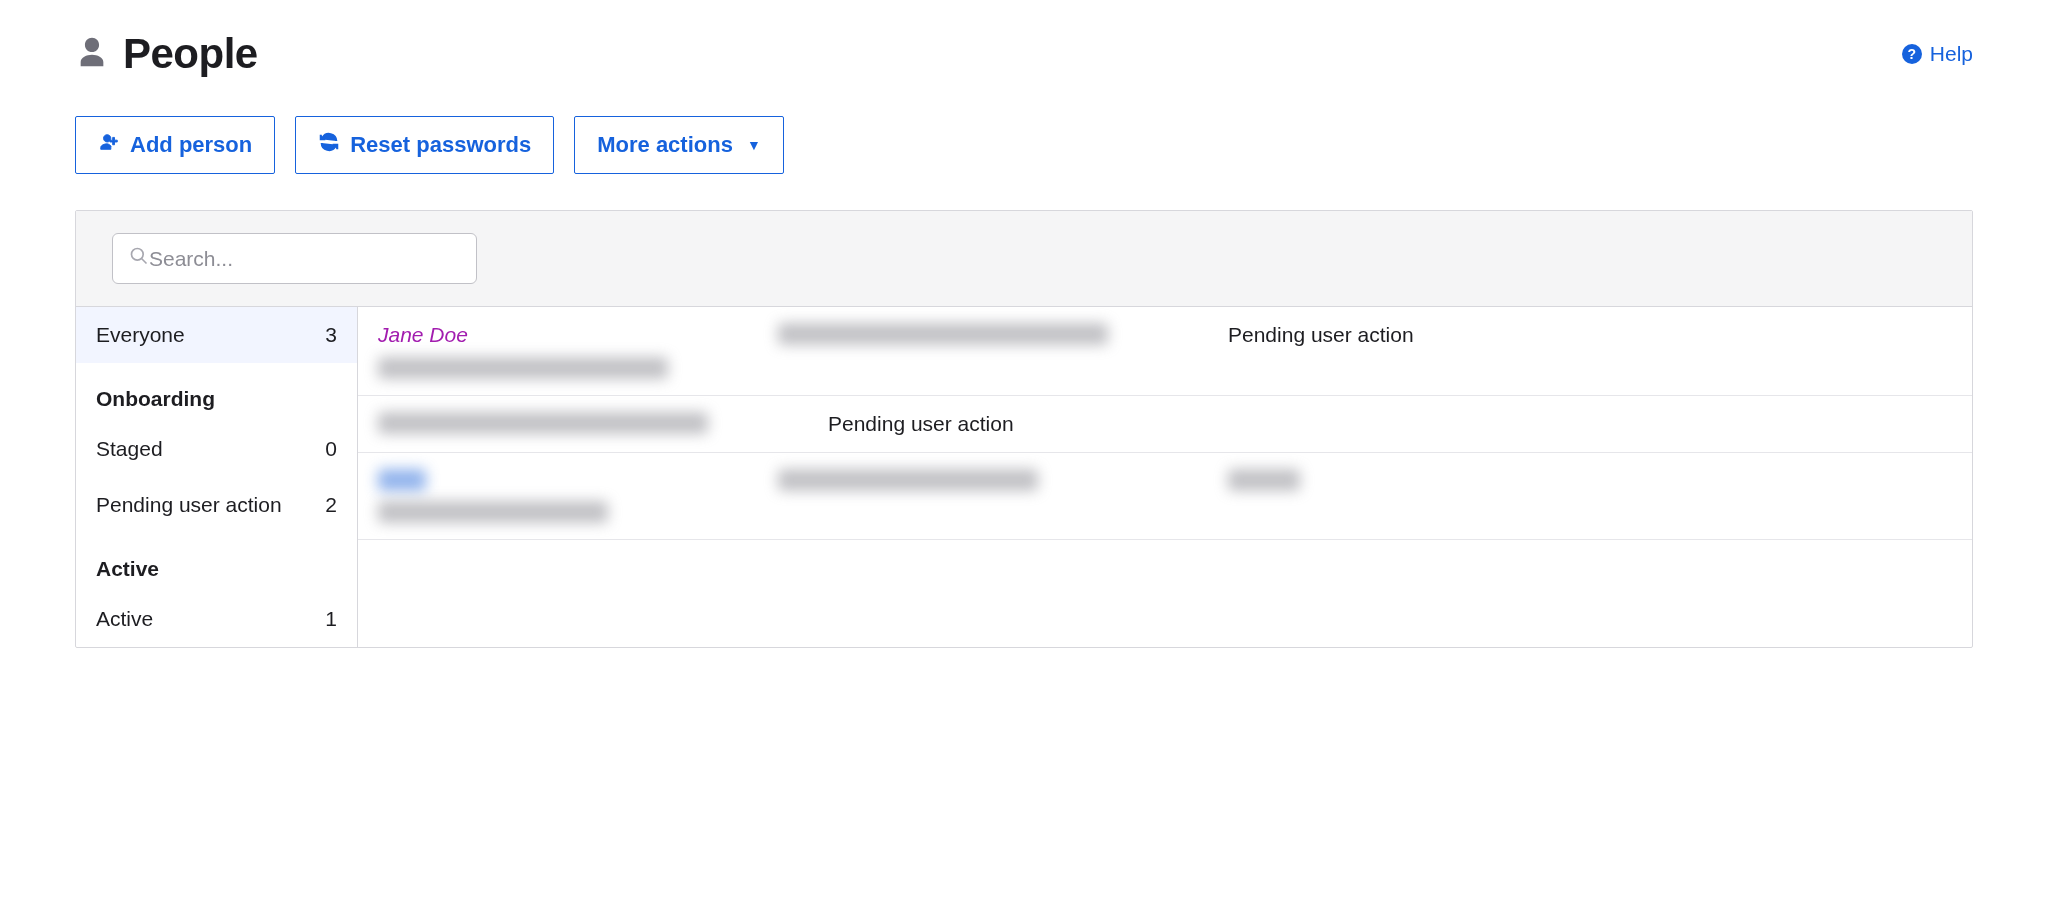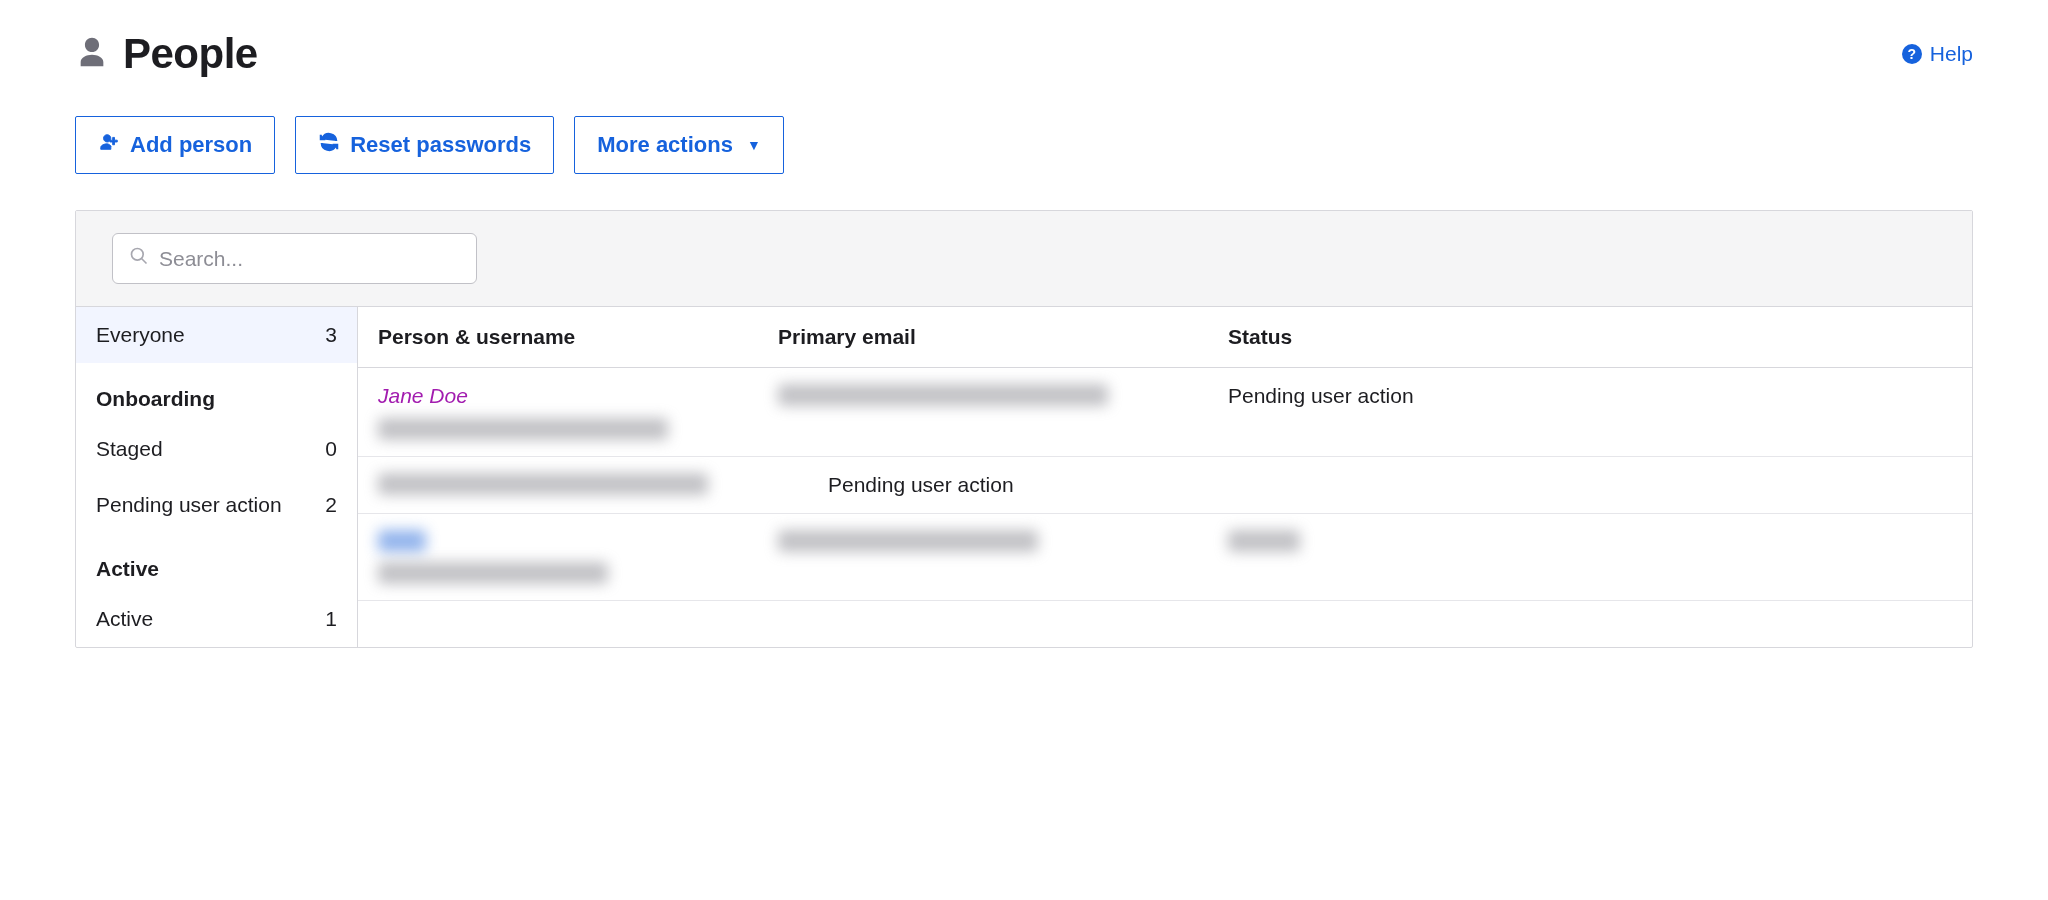"Search..." .search-input { margin-left: 10px -> none }
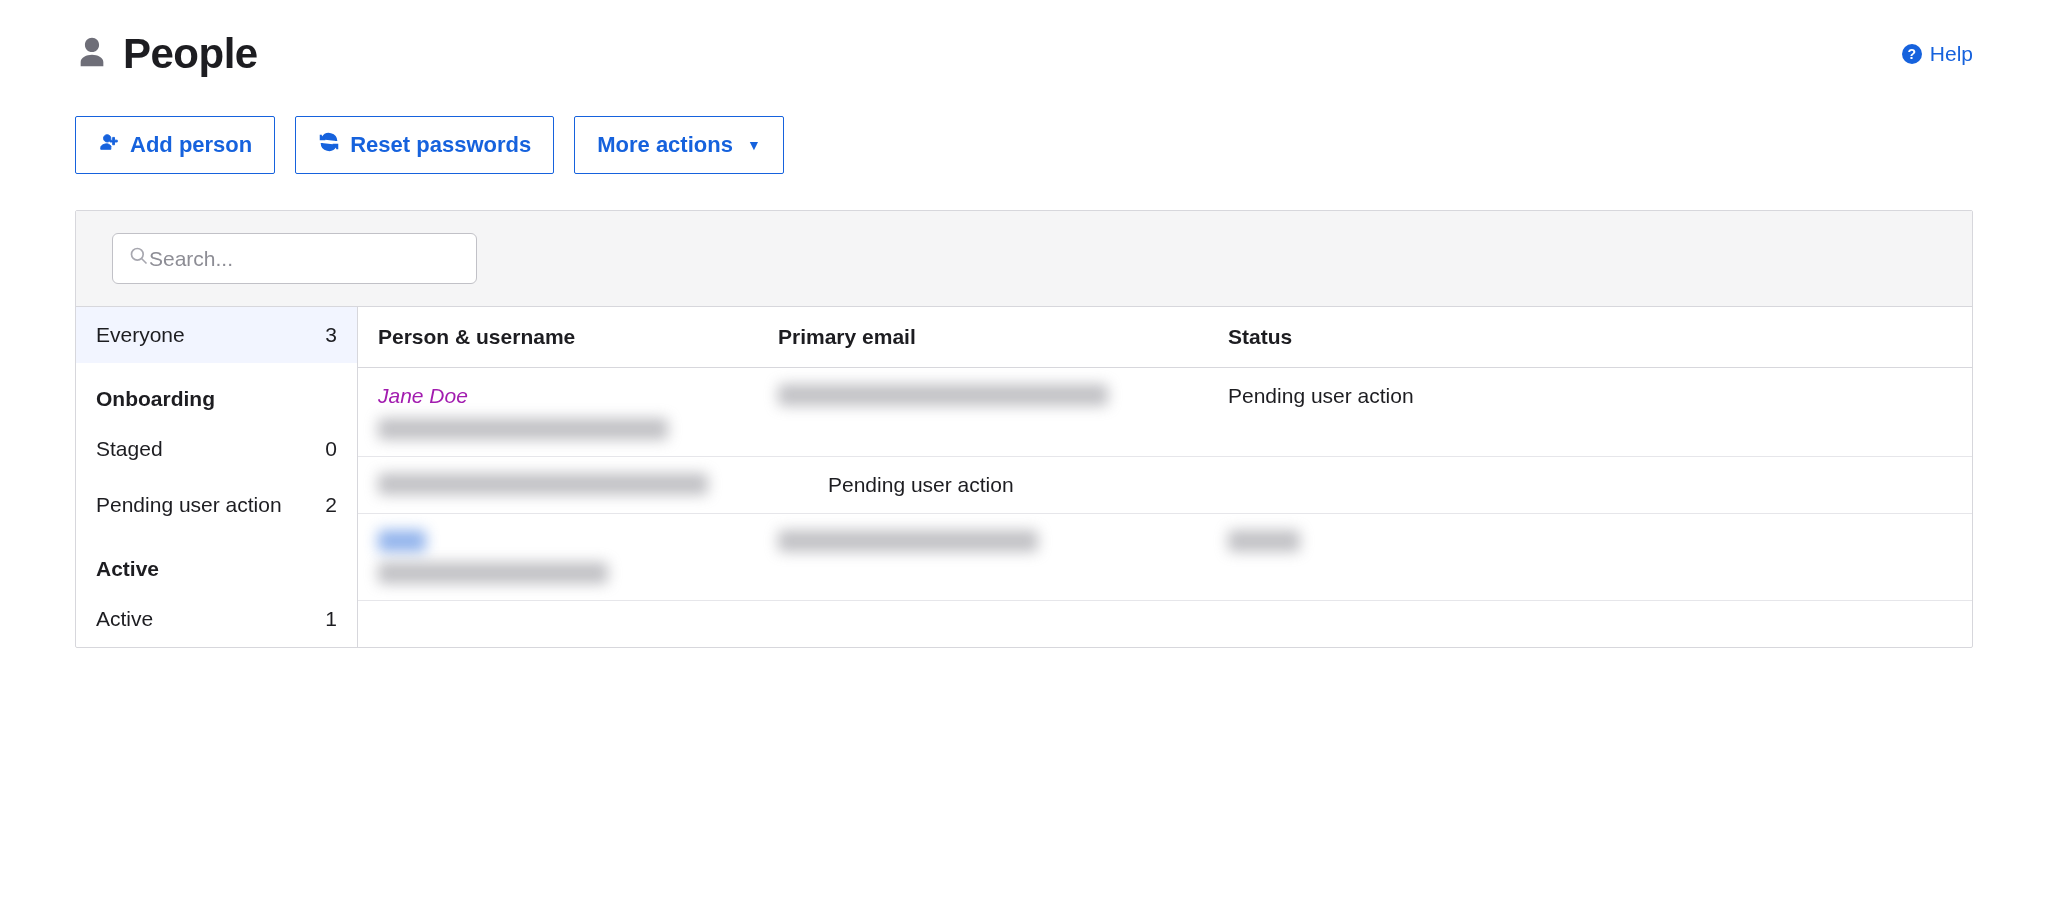"Person & username" div.thead { html: <div> <div>Person &amp; username</div> <div>Primary email</div> <div>Status</div> </div> -> none }
